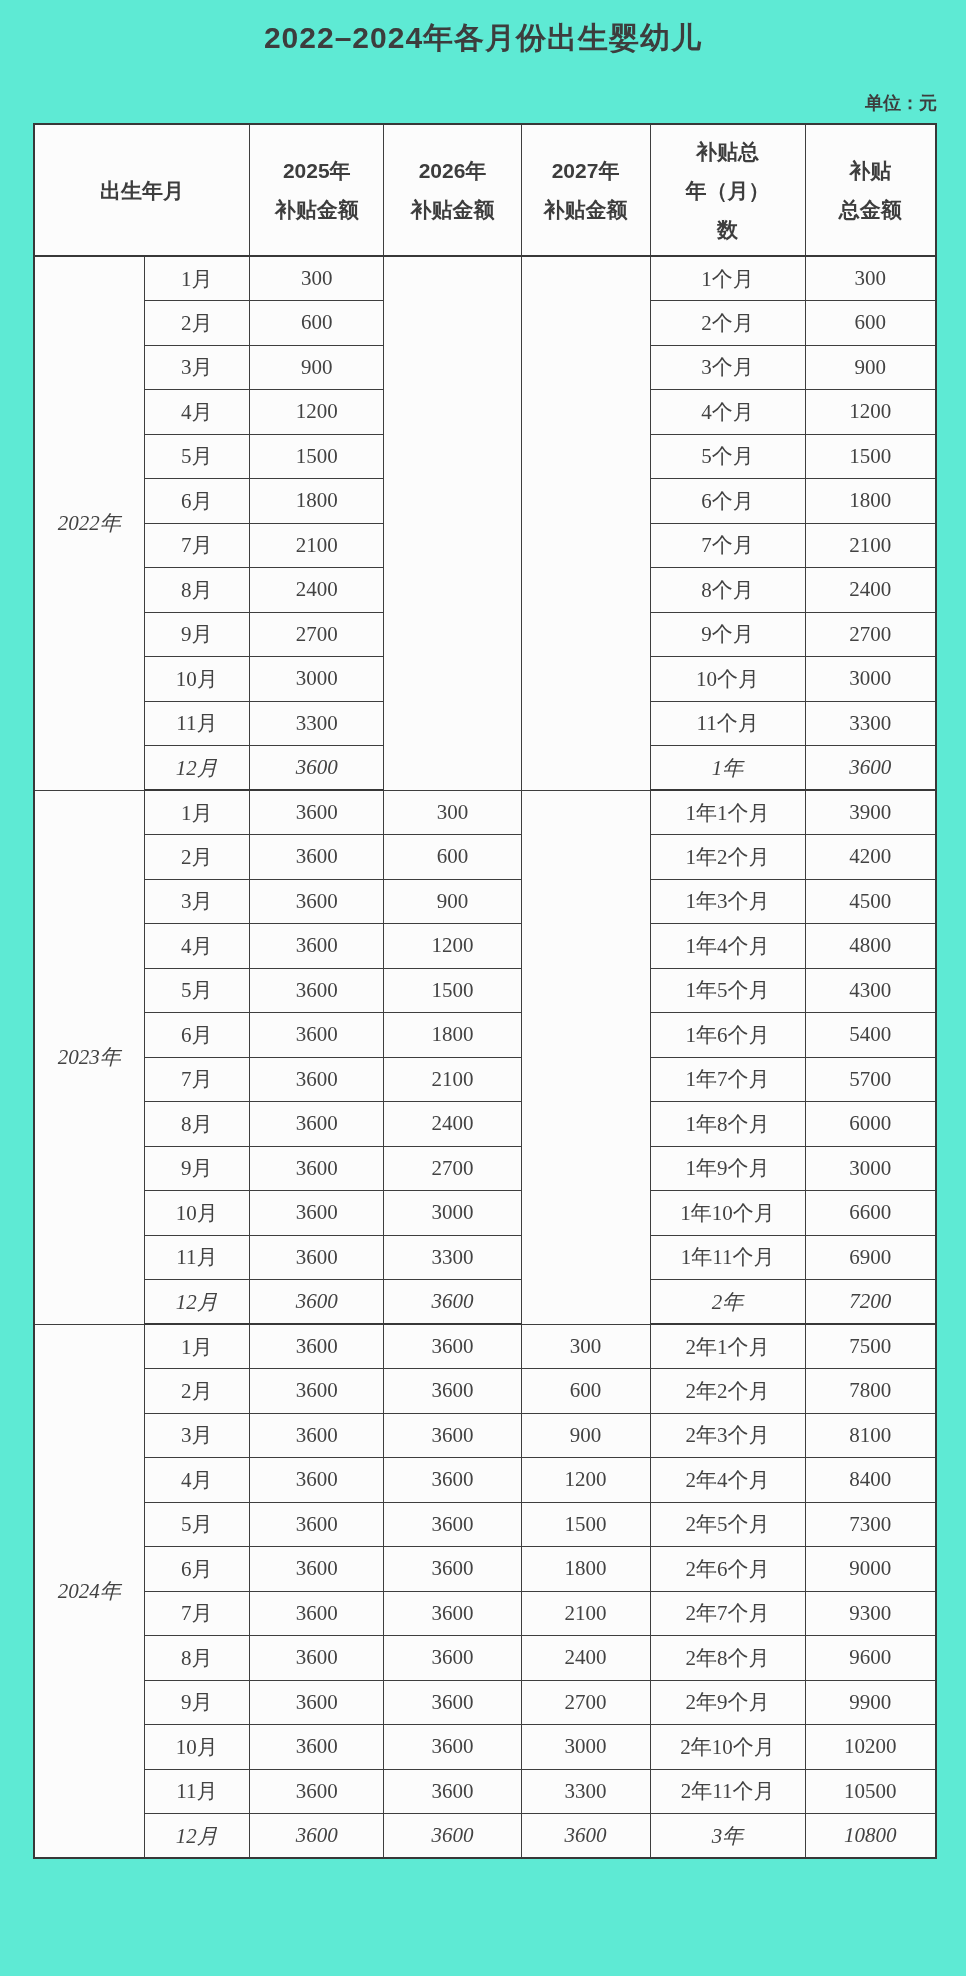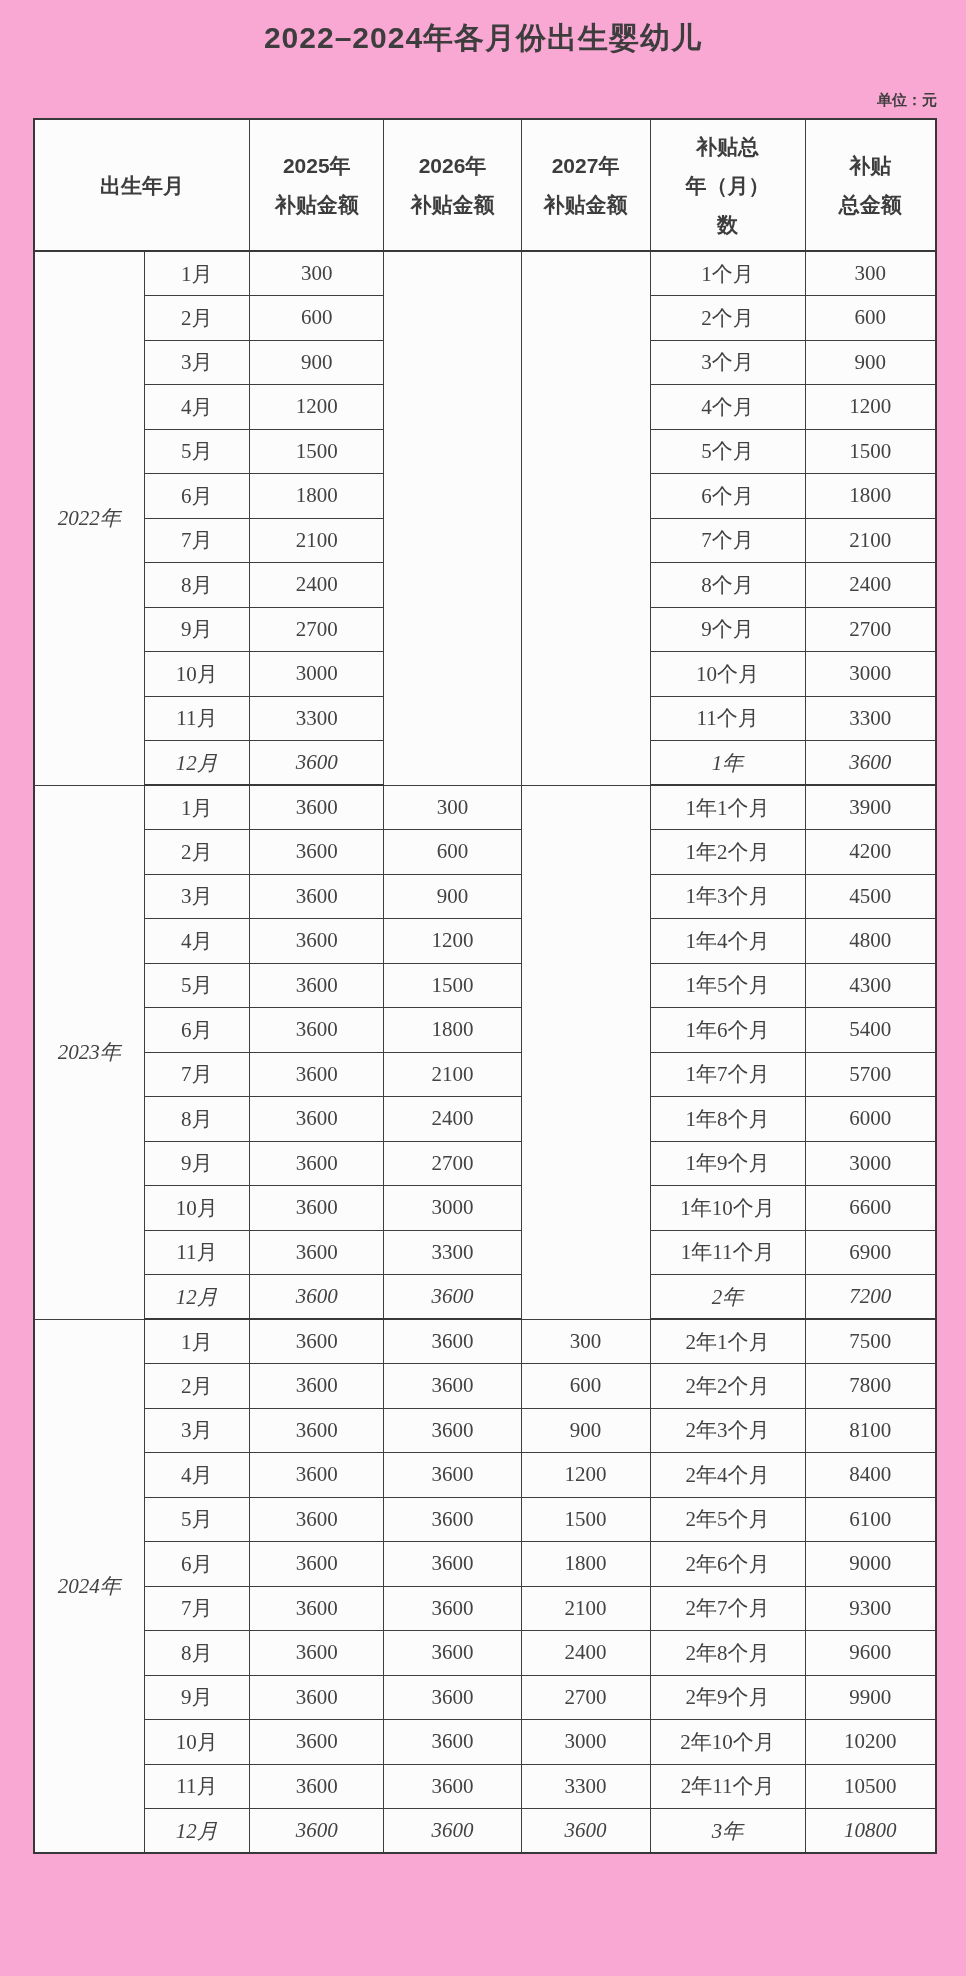"2022–2024年各月份出生婴幼儿" .page { background: #f9a8d4 -> #5eead4 }
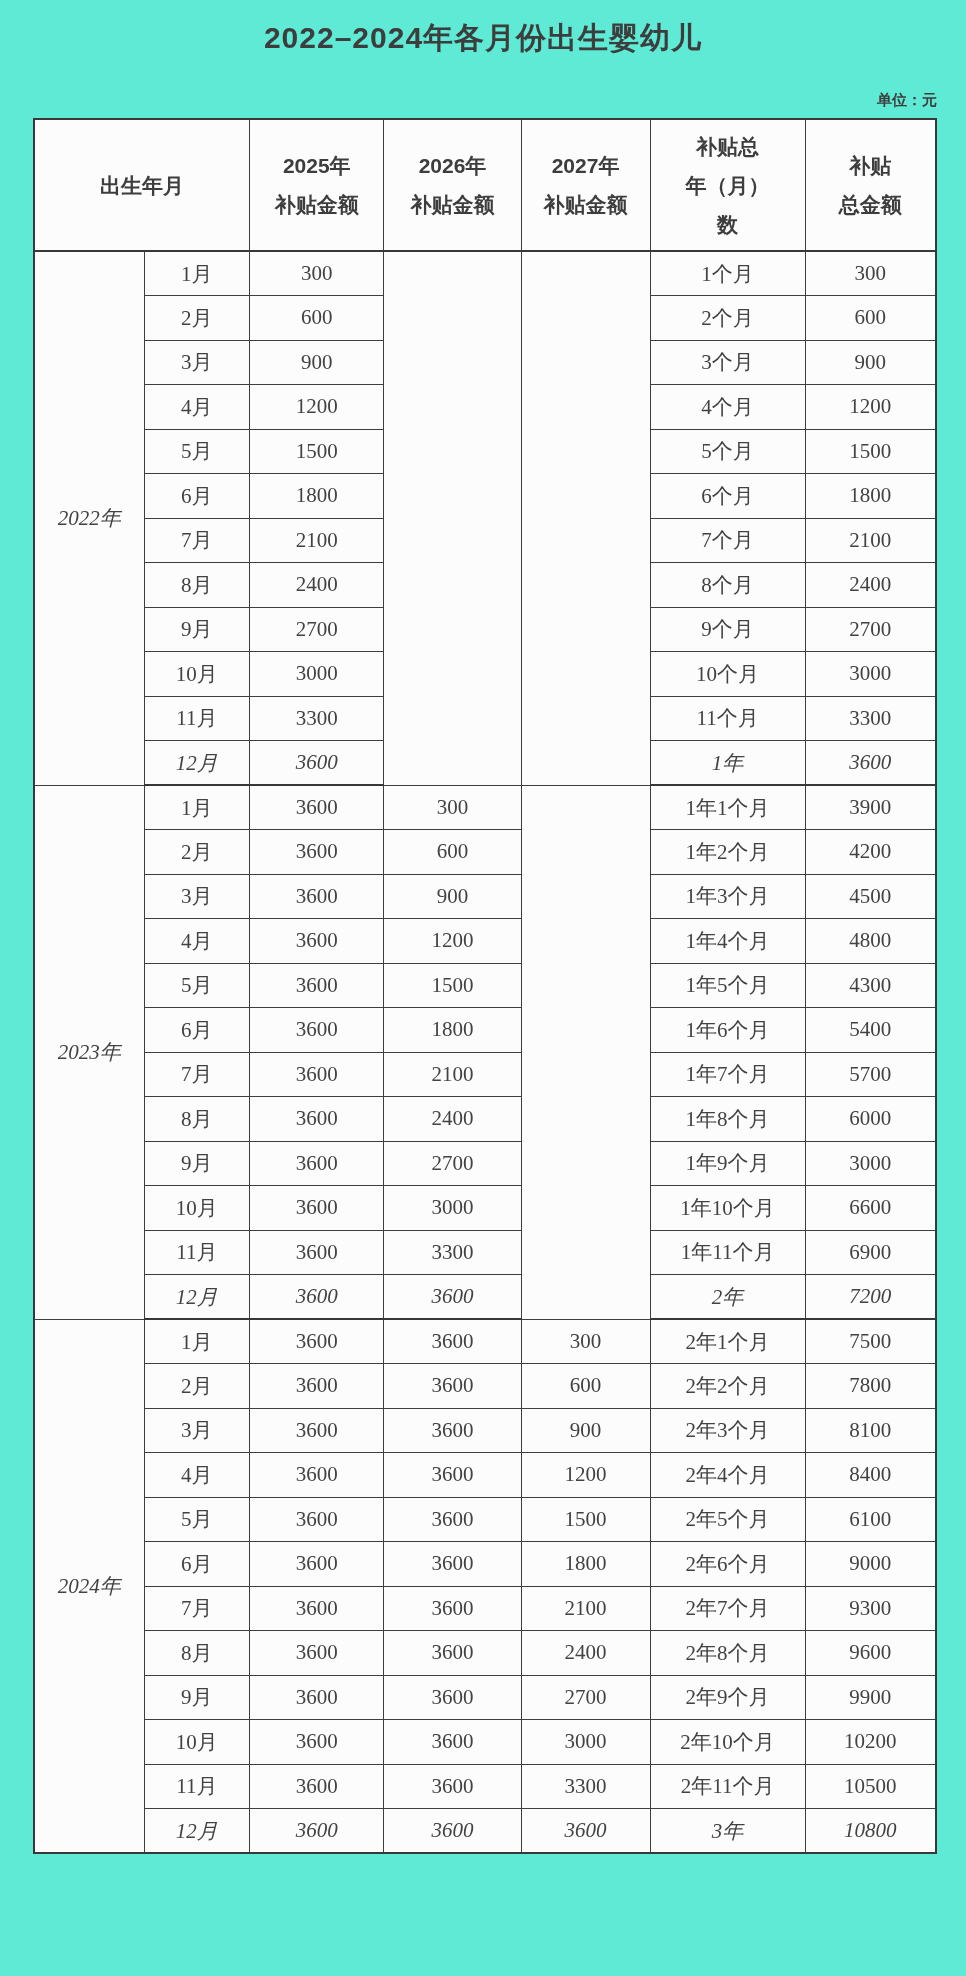"单位：元" .unit-row { font-size: 15px -> 18px }
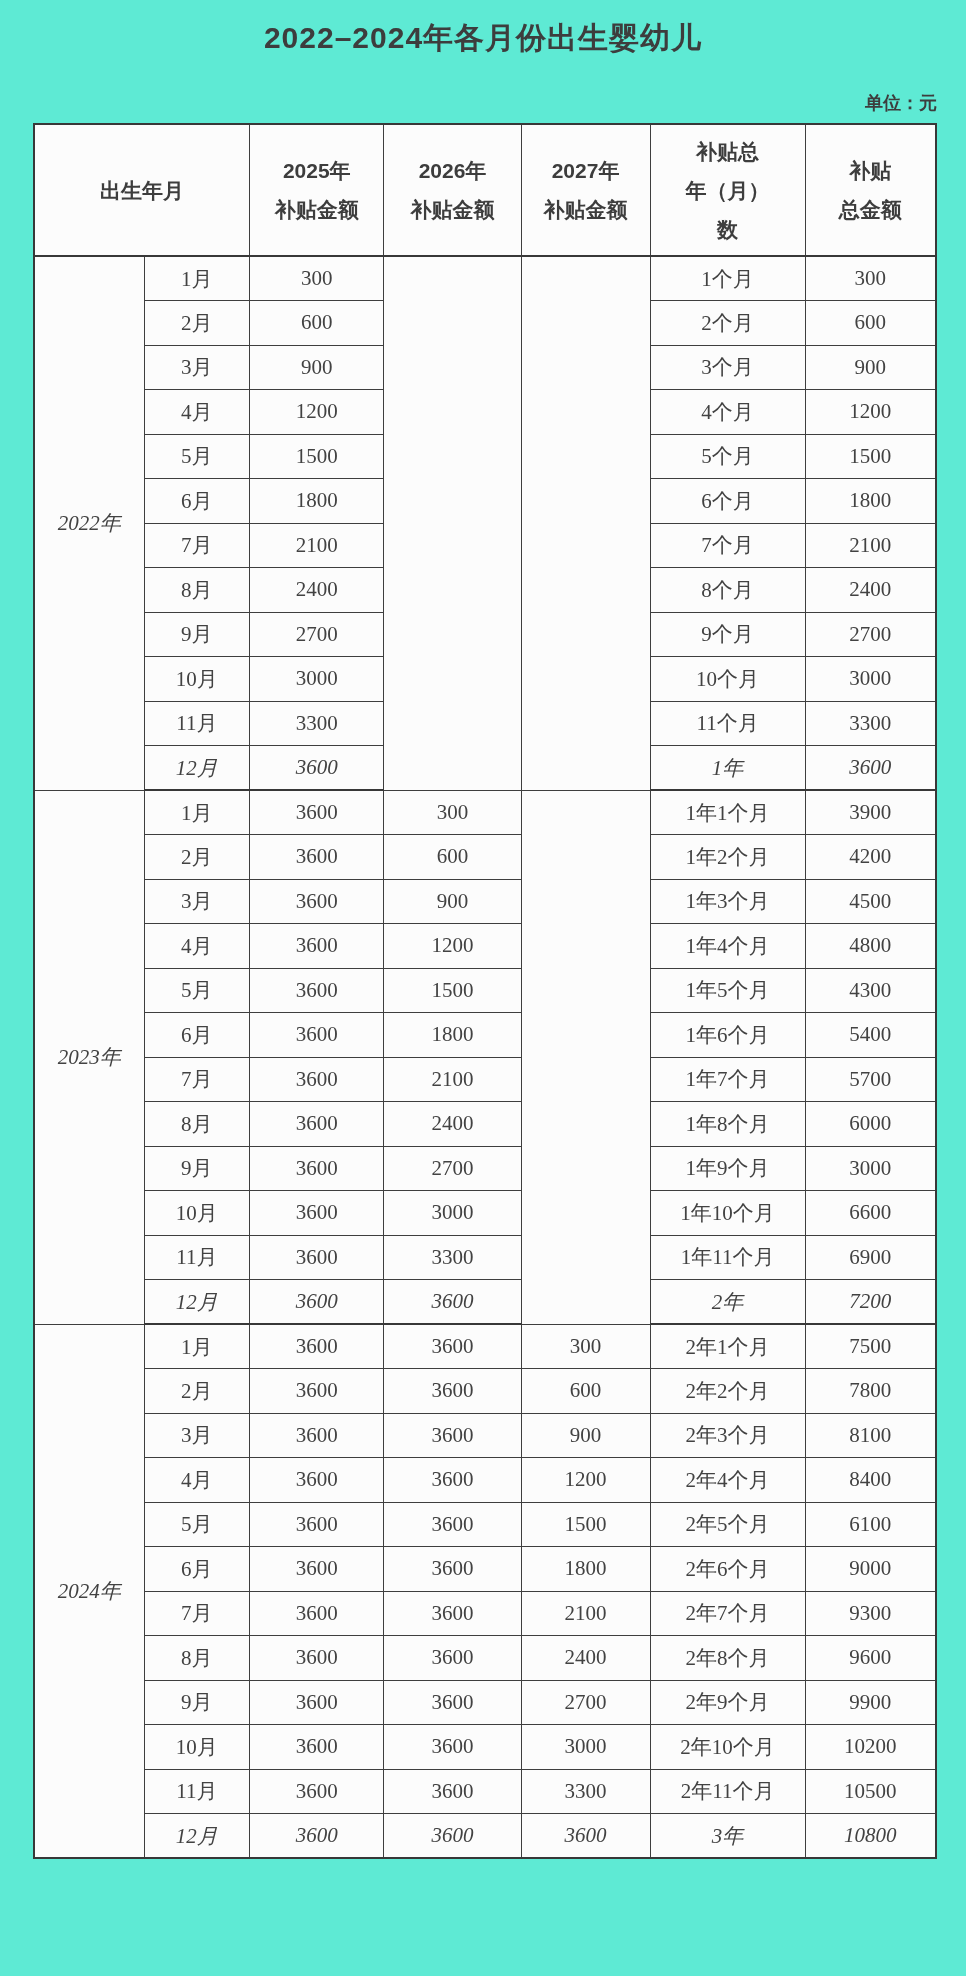"6100" td.total-cell { text: 6100 -> 7300 }
